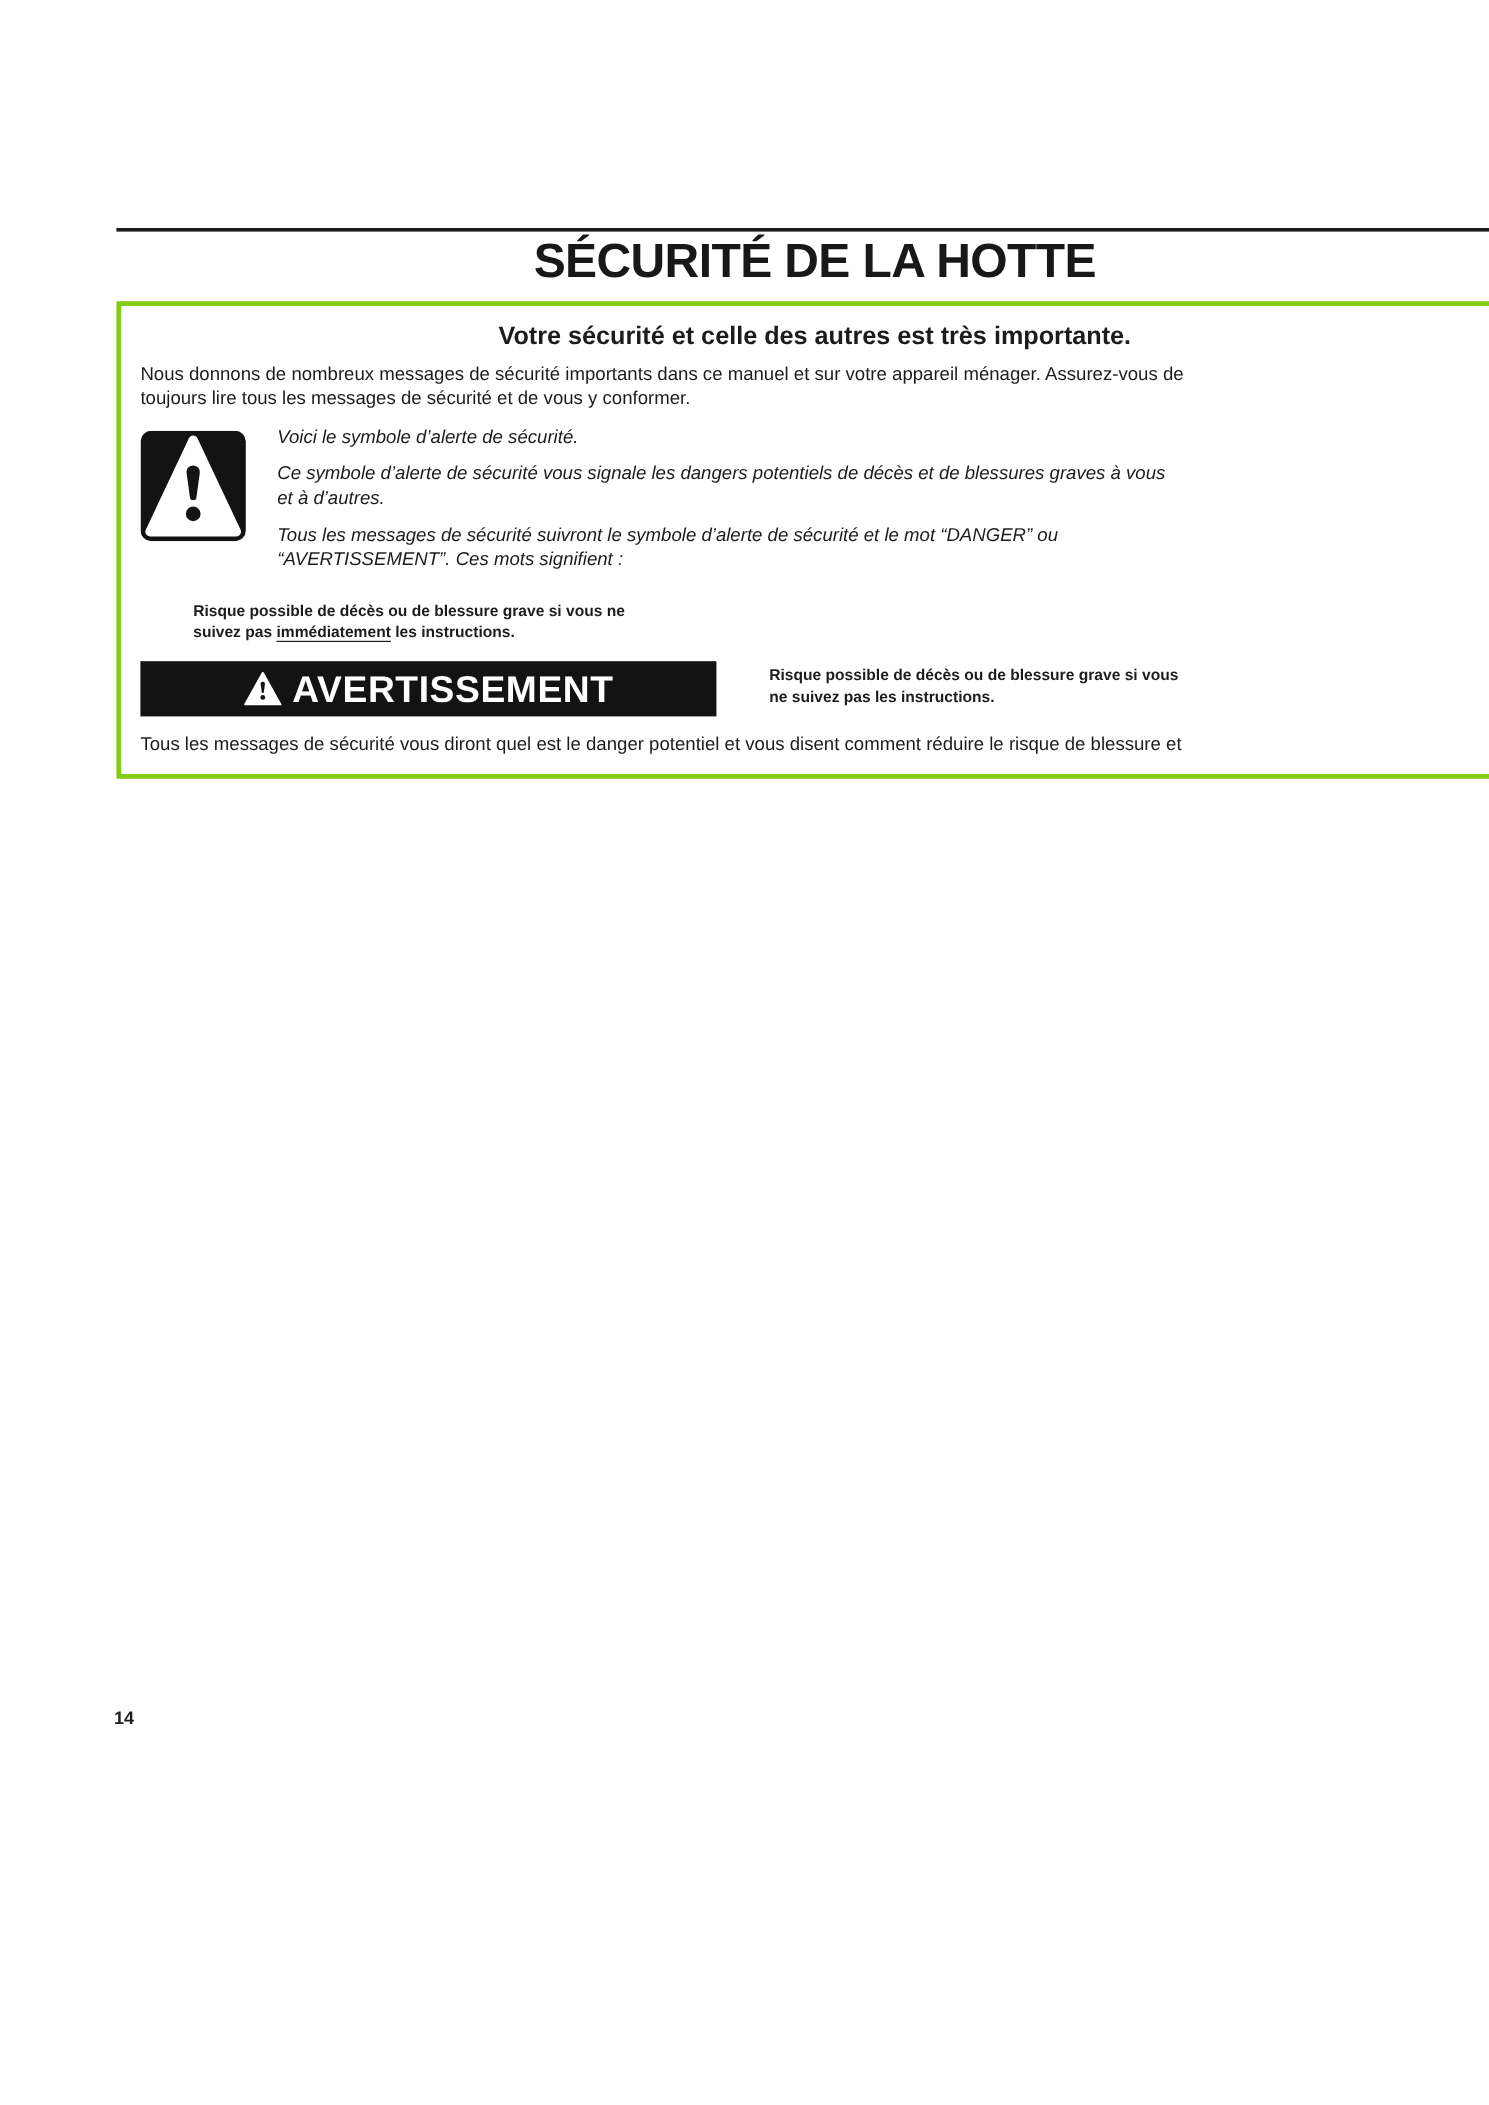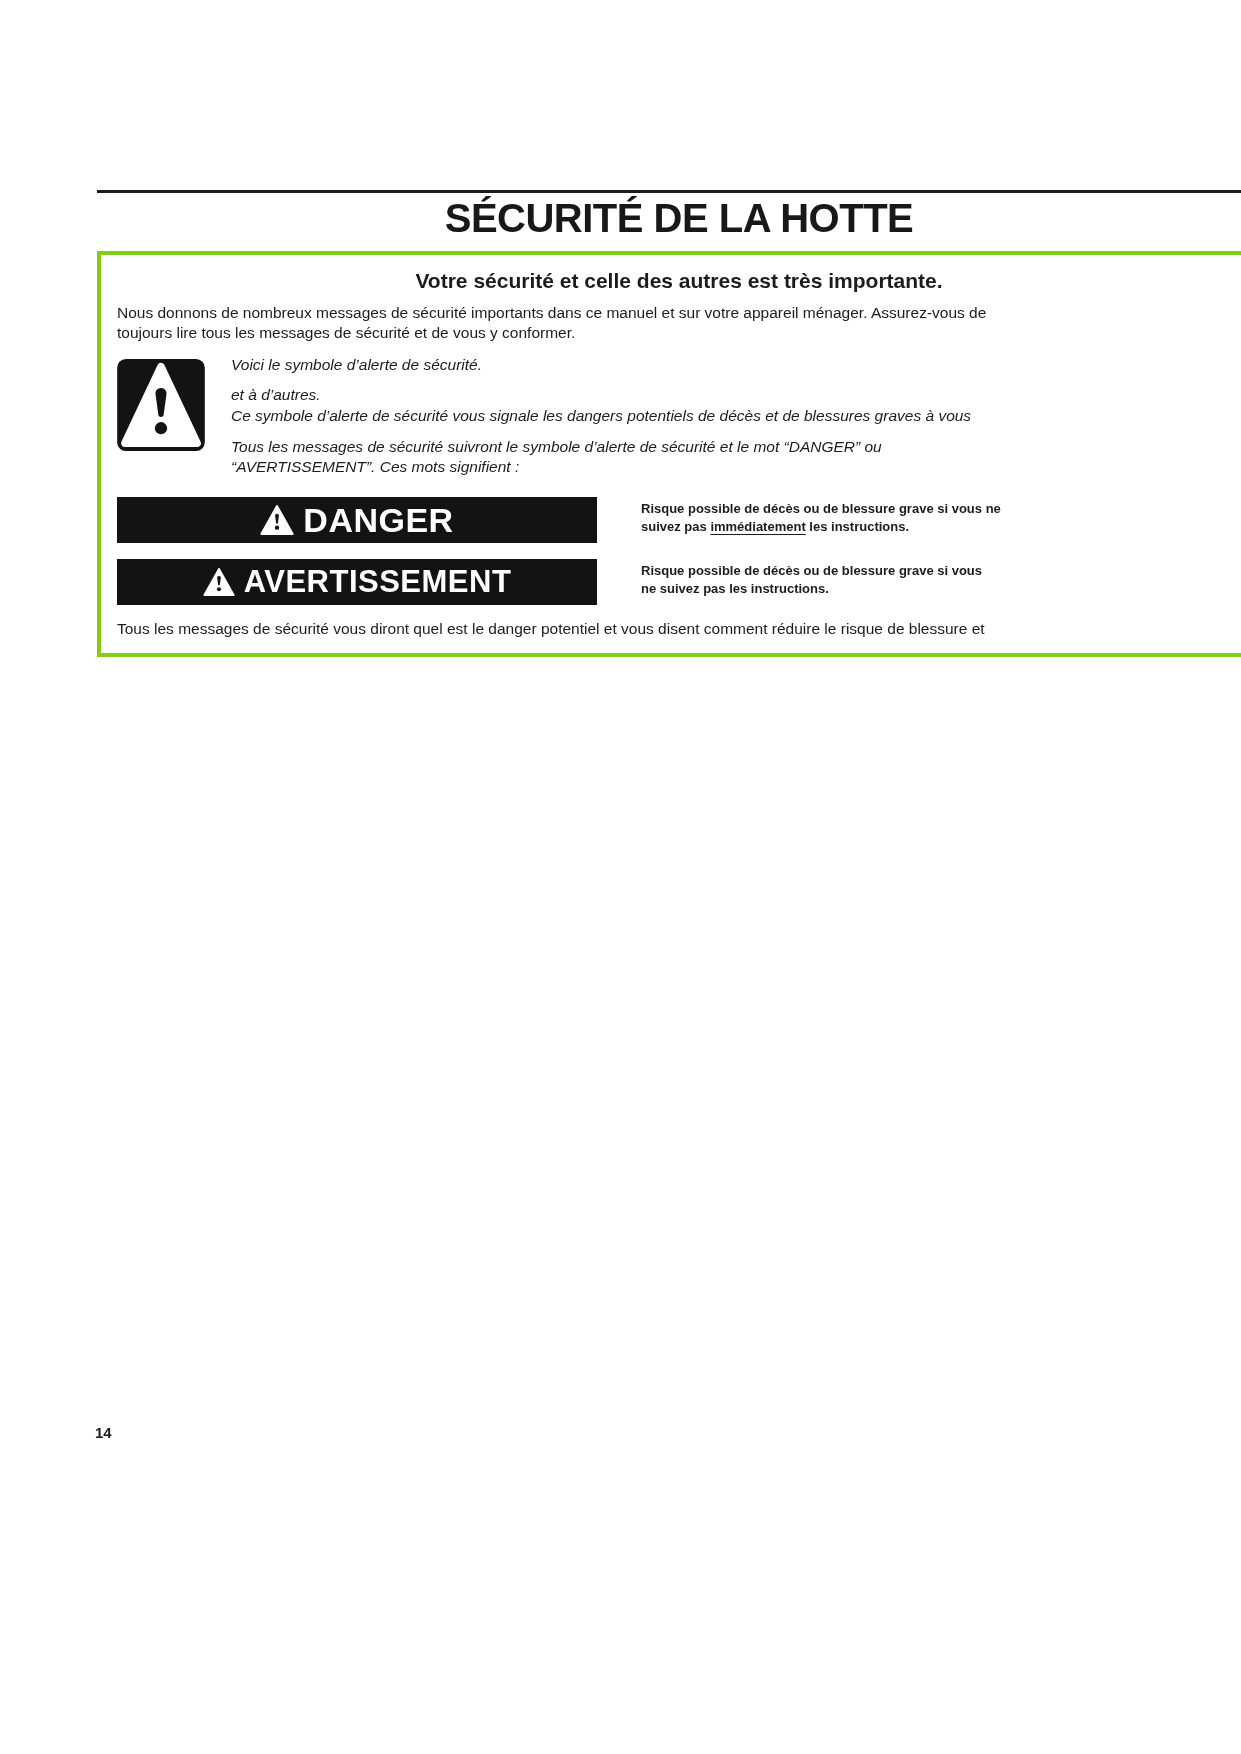"et à d’autres." span { order: before "Ce symbole d’alerte de sécurité" -> after "Ce symbole d’alerte de sécurité" }
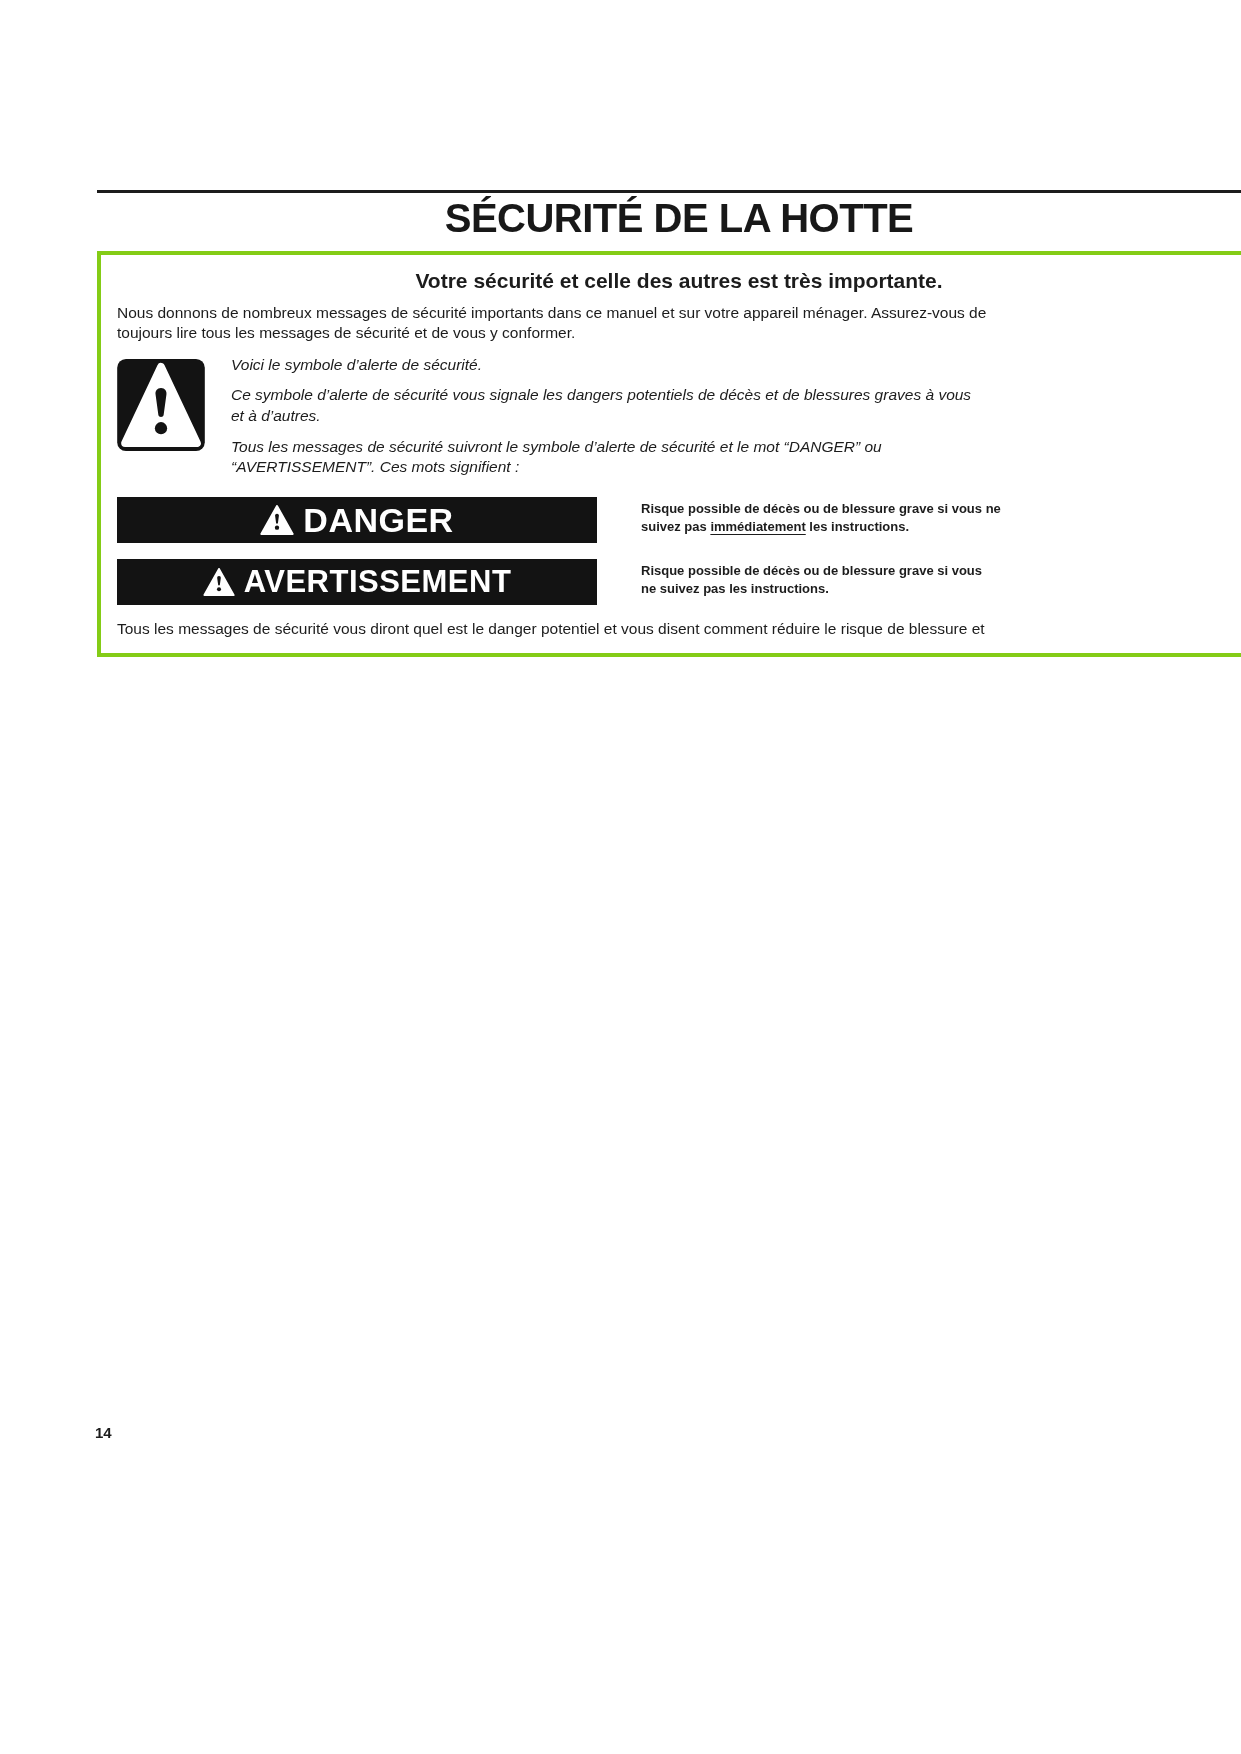"DANGER" div.banner { html: <div> <svg> <path></path> <path></path> <circle></circle> </svg> <span>DANGER</span> </div> -> none }
